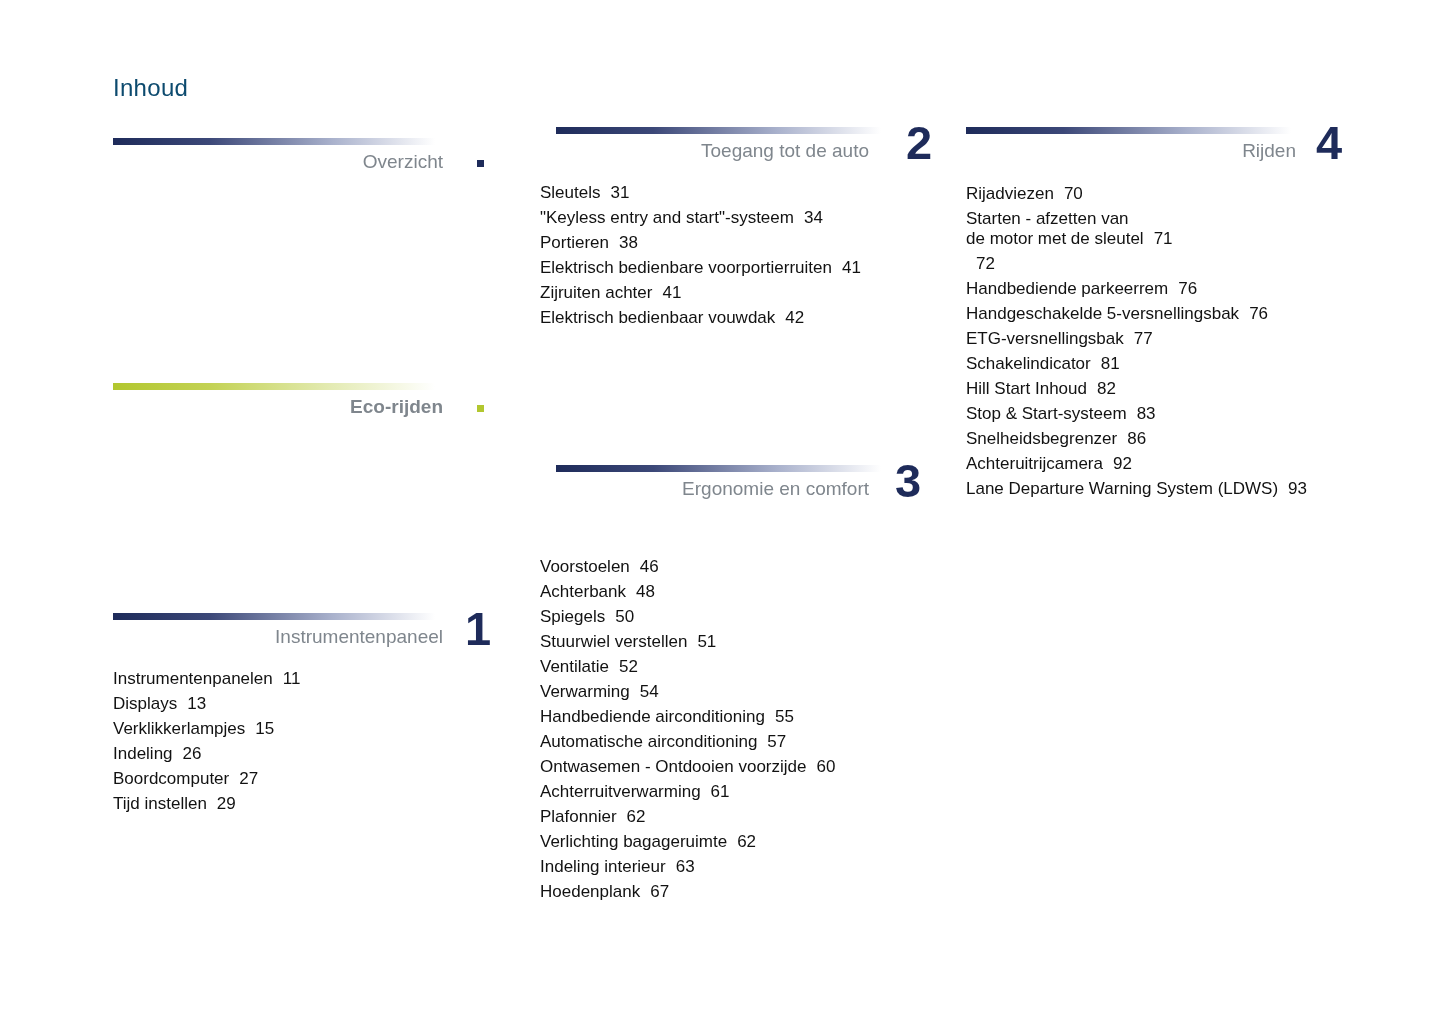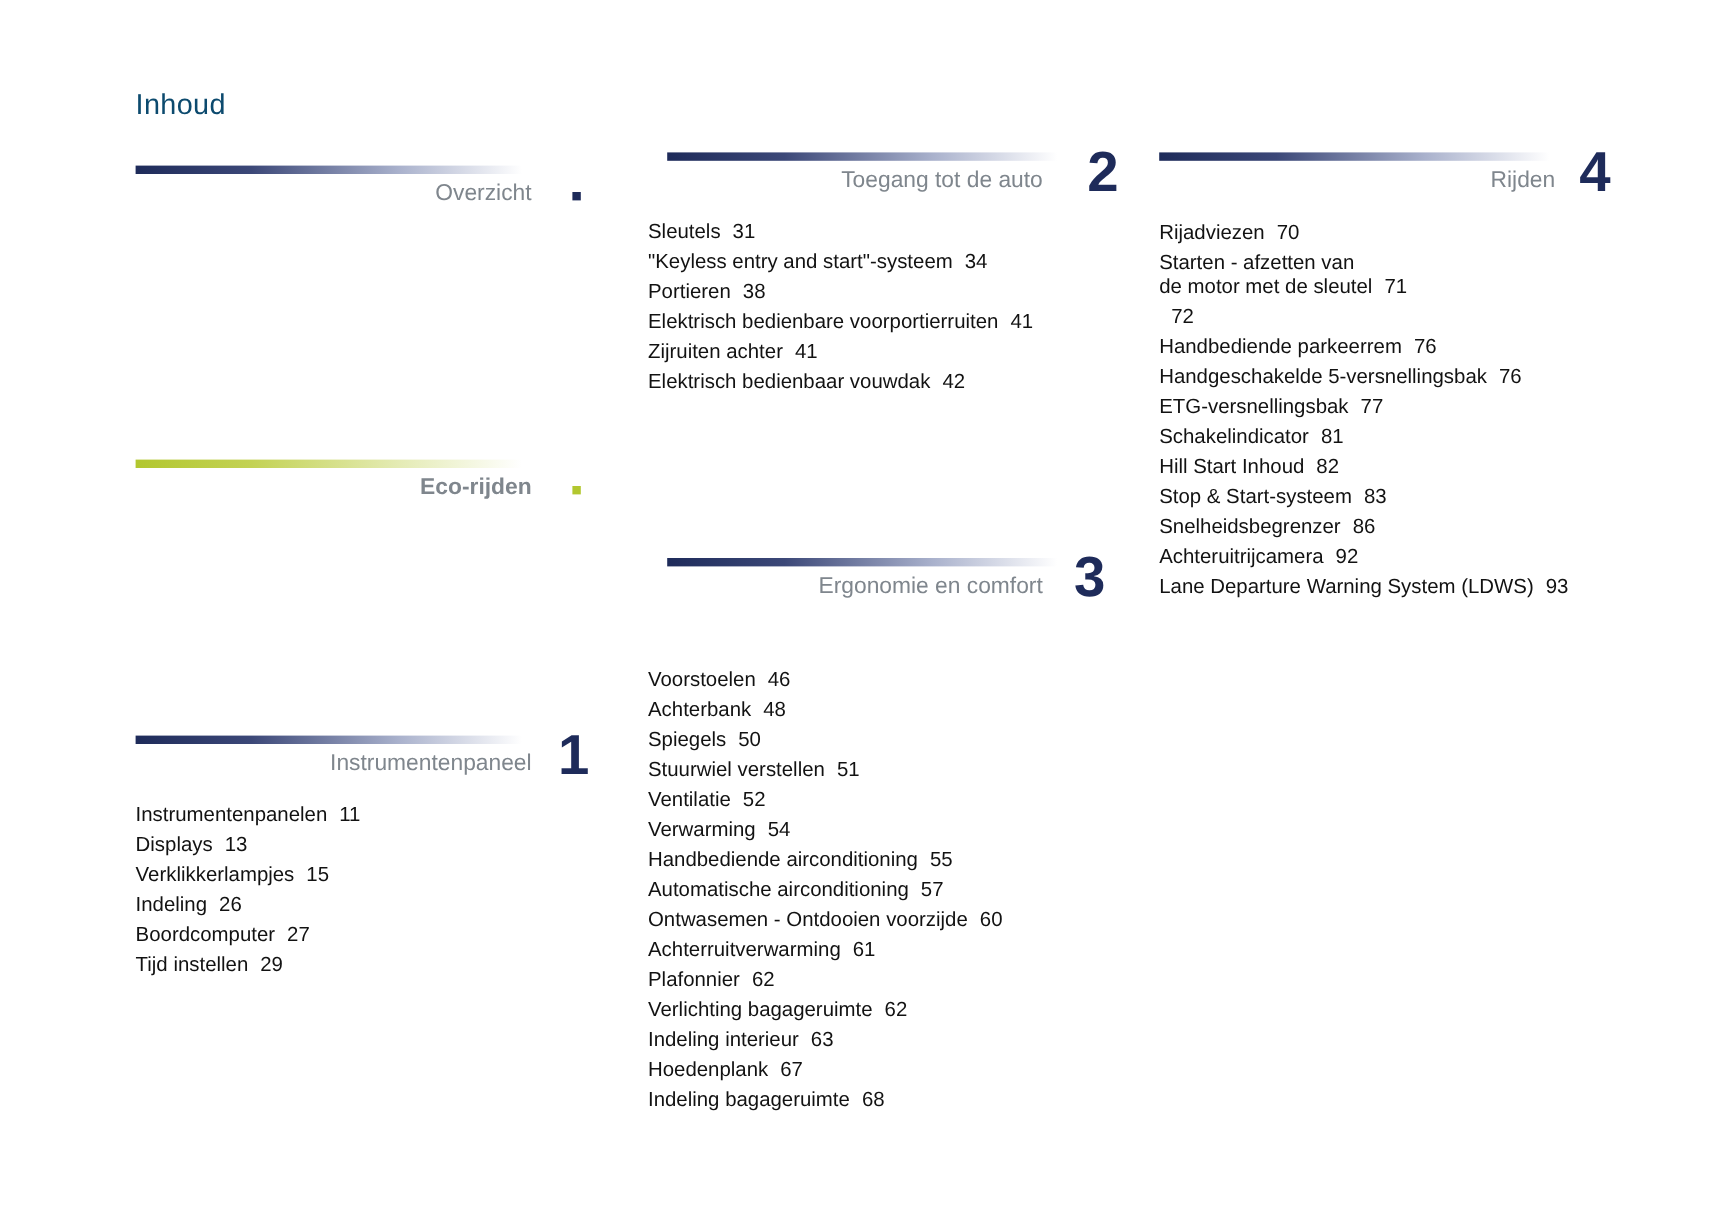"Indeling bagageruimte" div.toc-row { html: <div> <span>Indeling bagageruimte</span> <span>68</span> </div> -> none }
